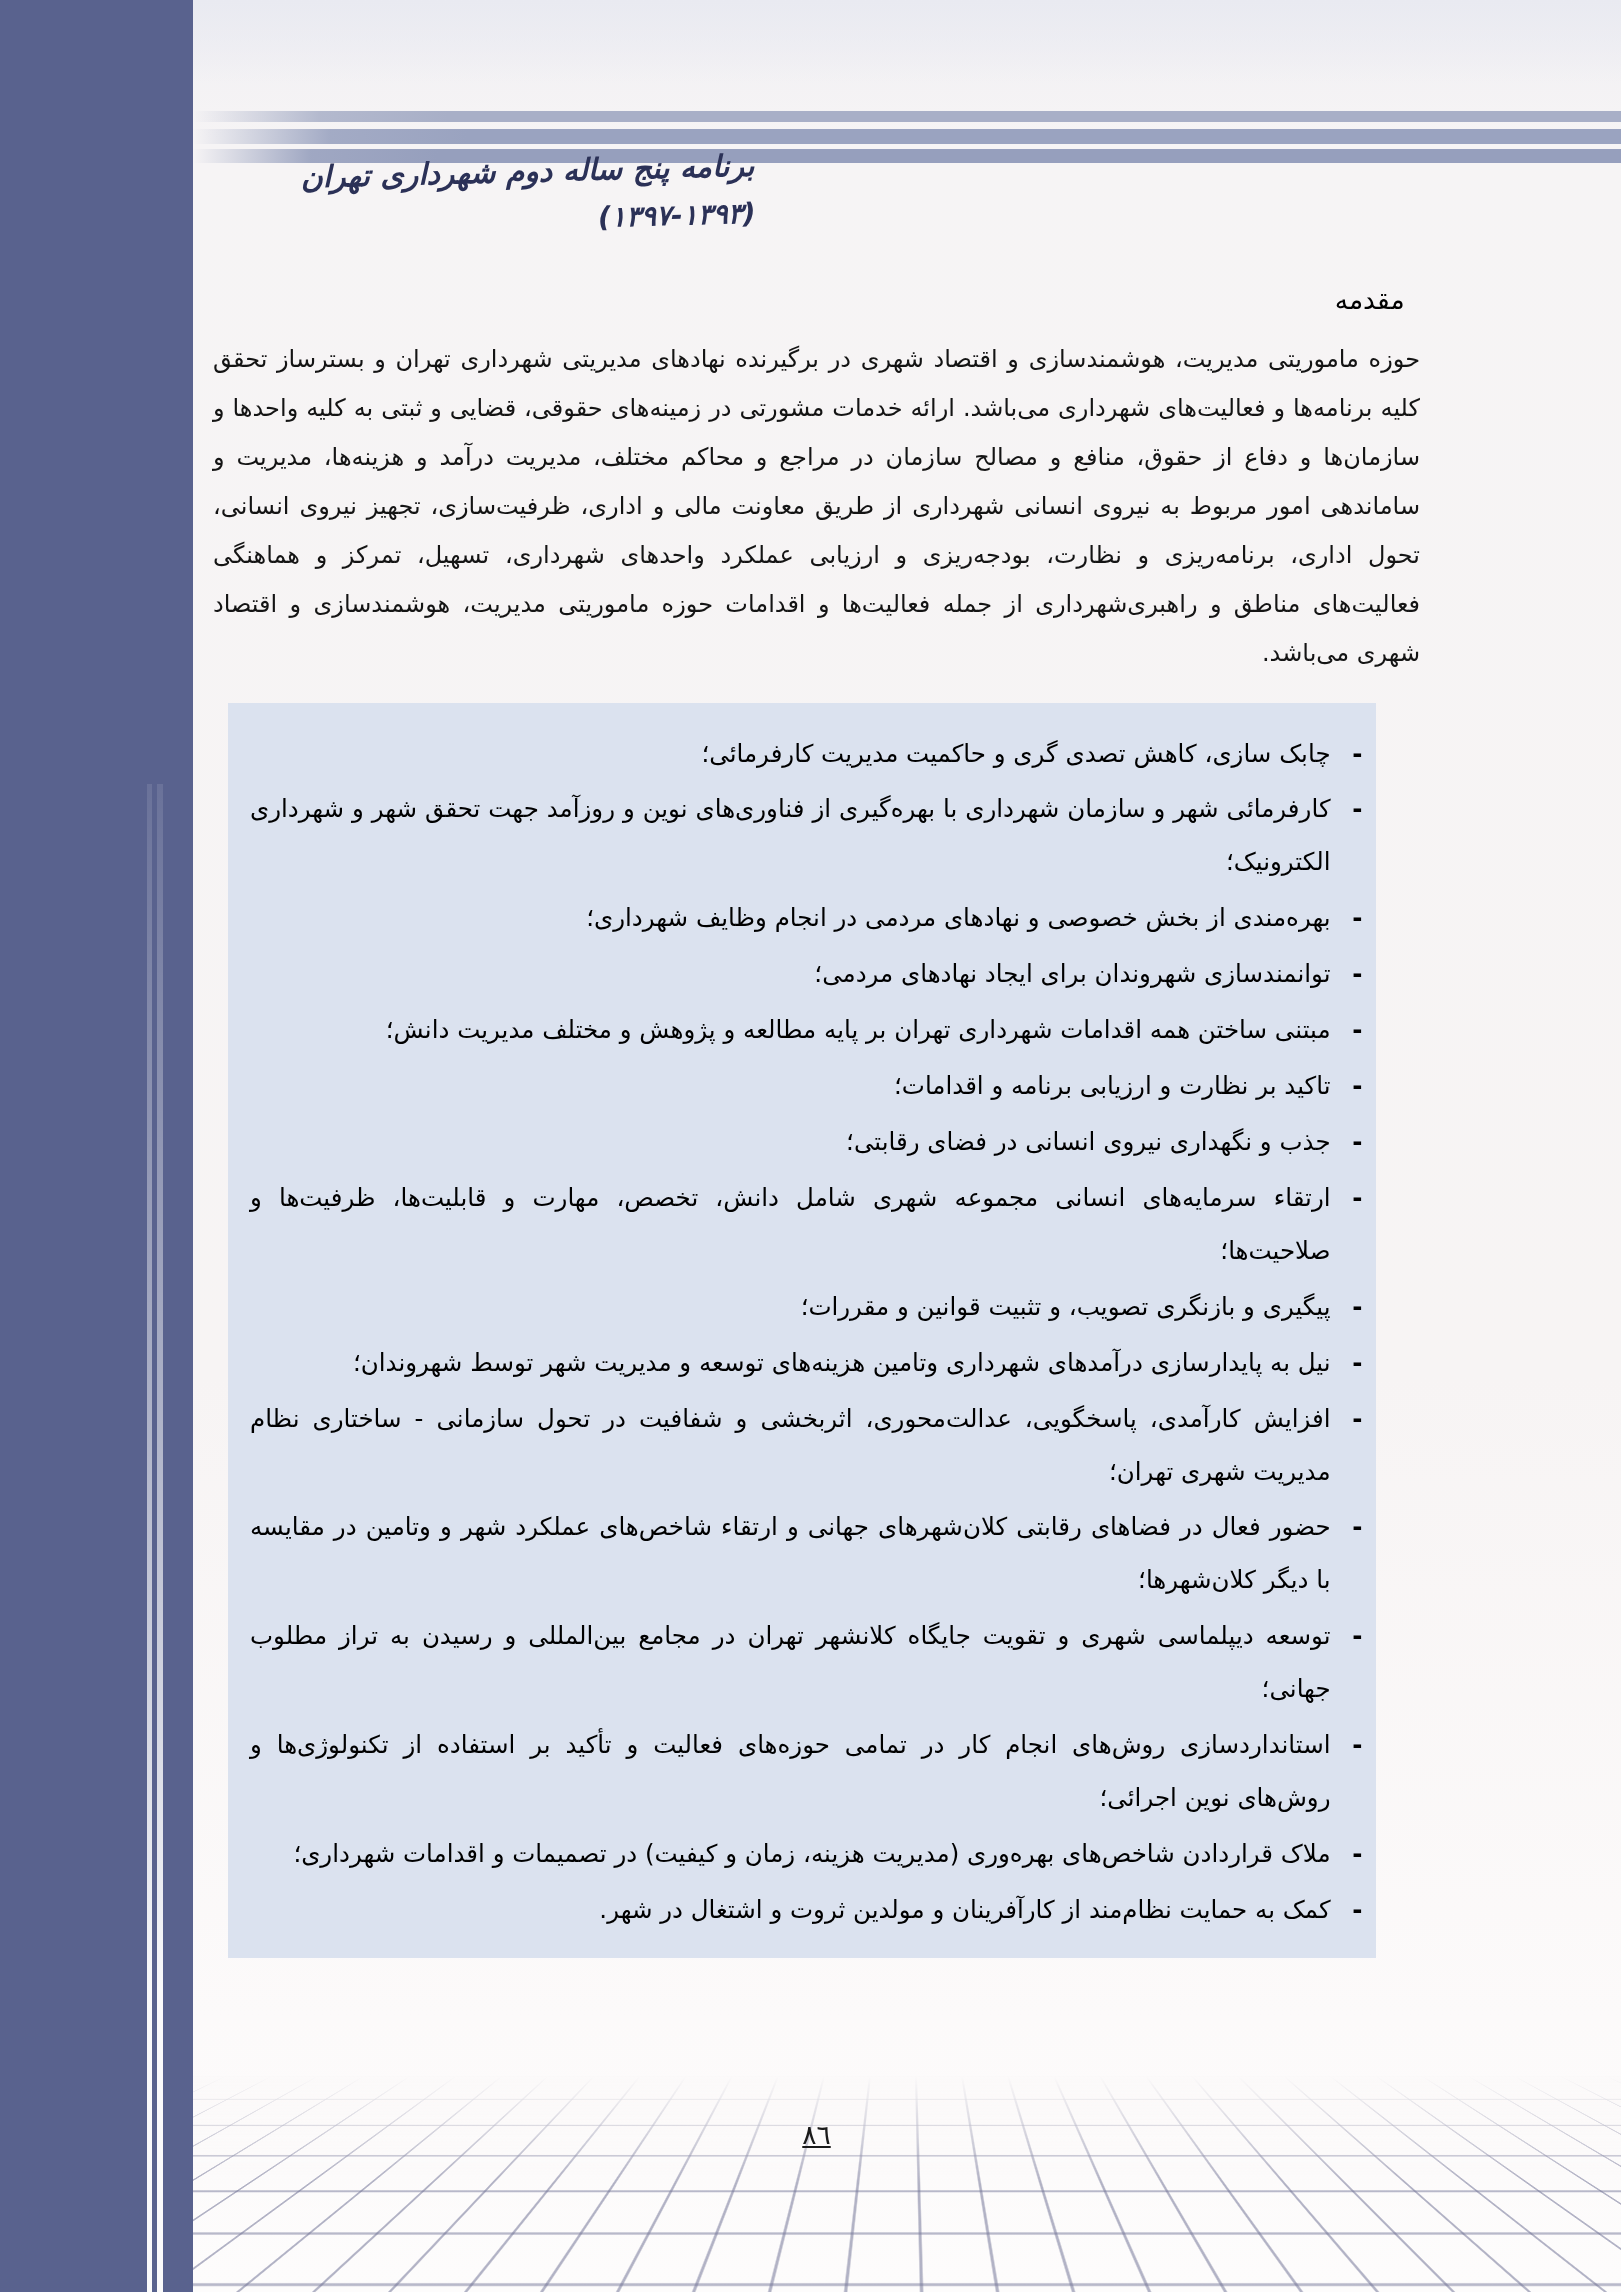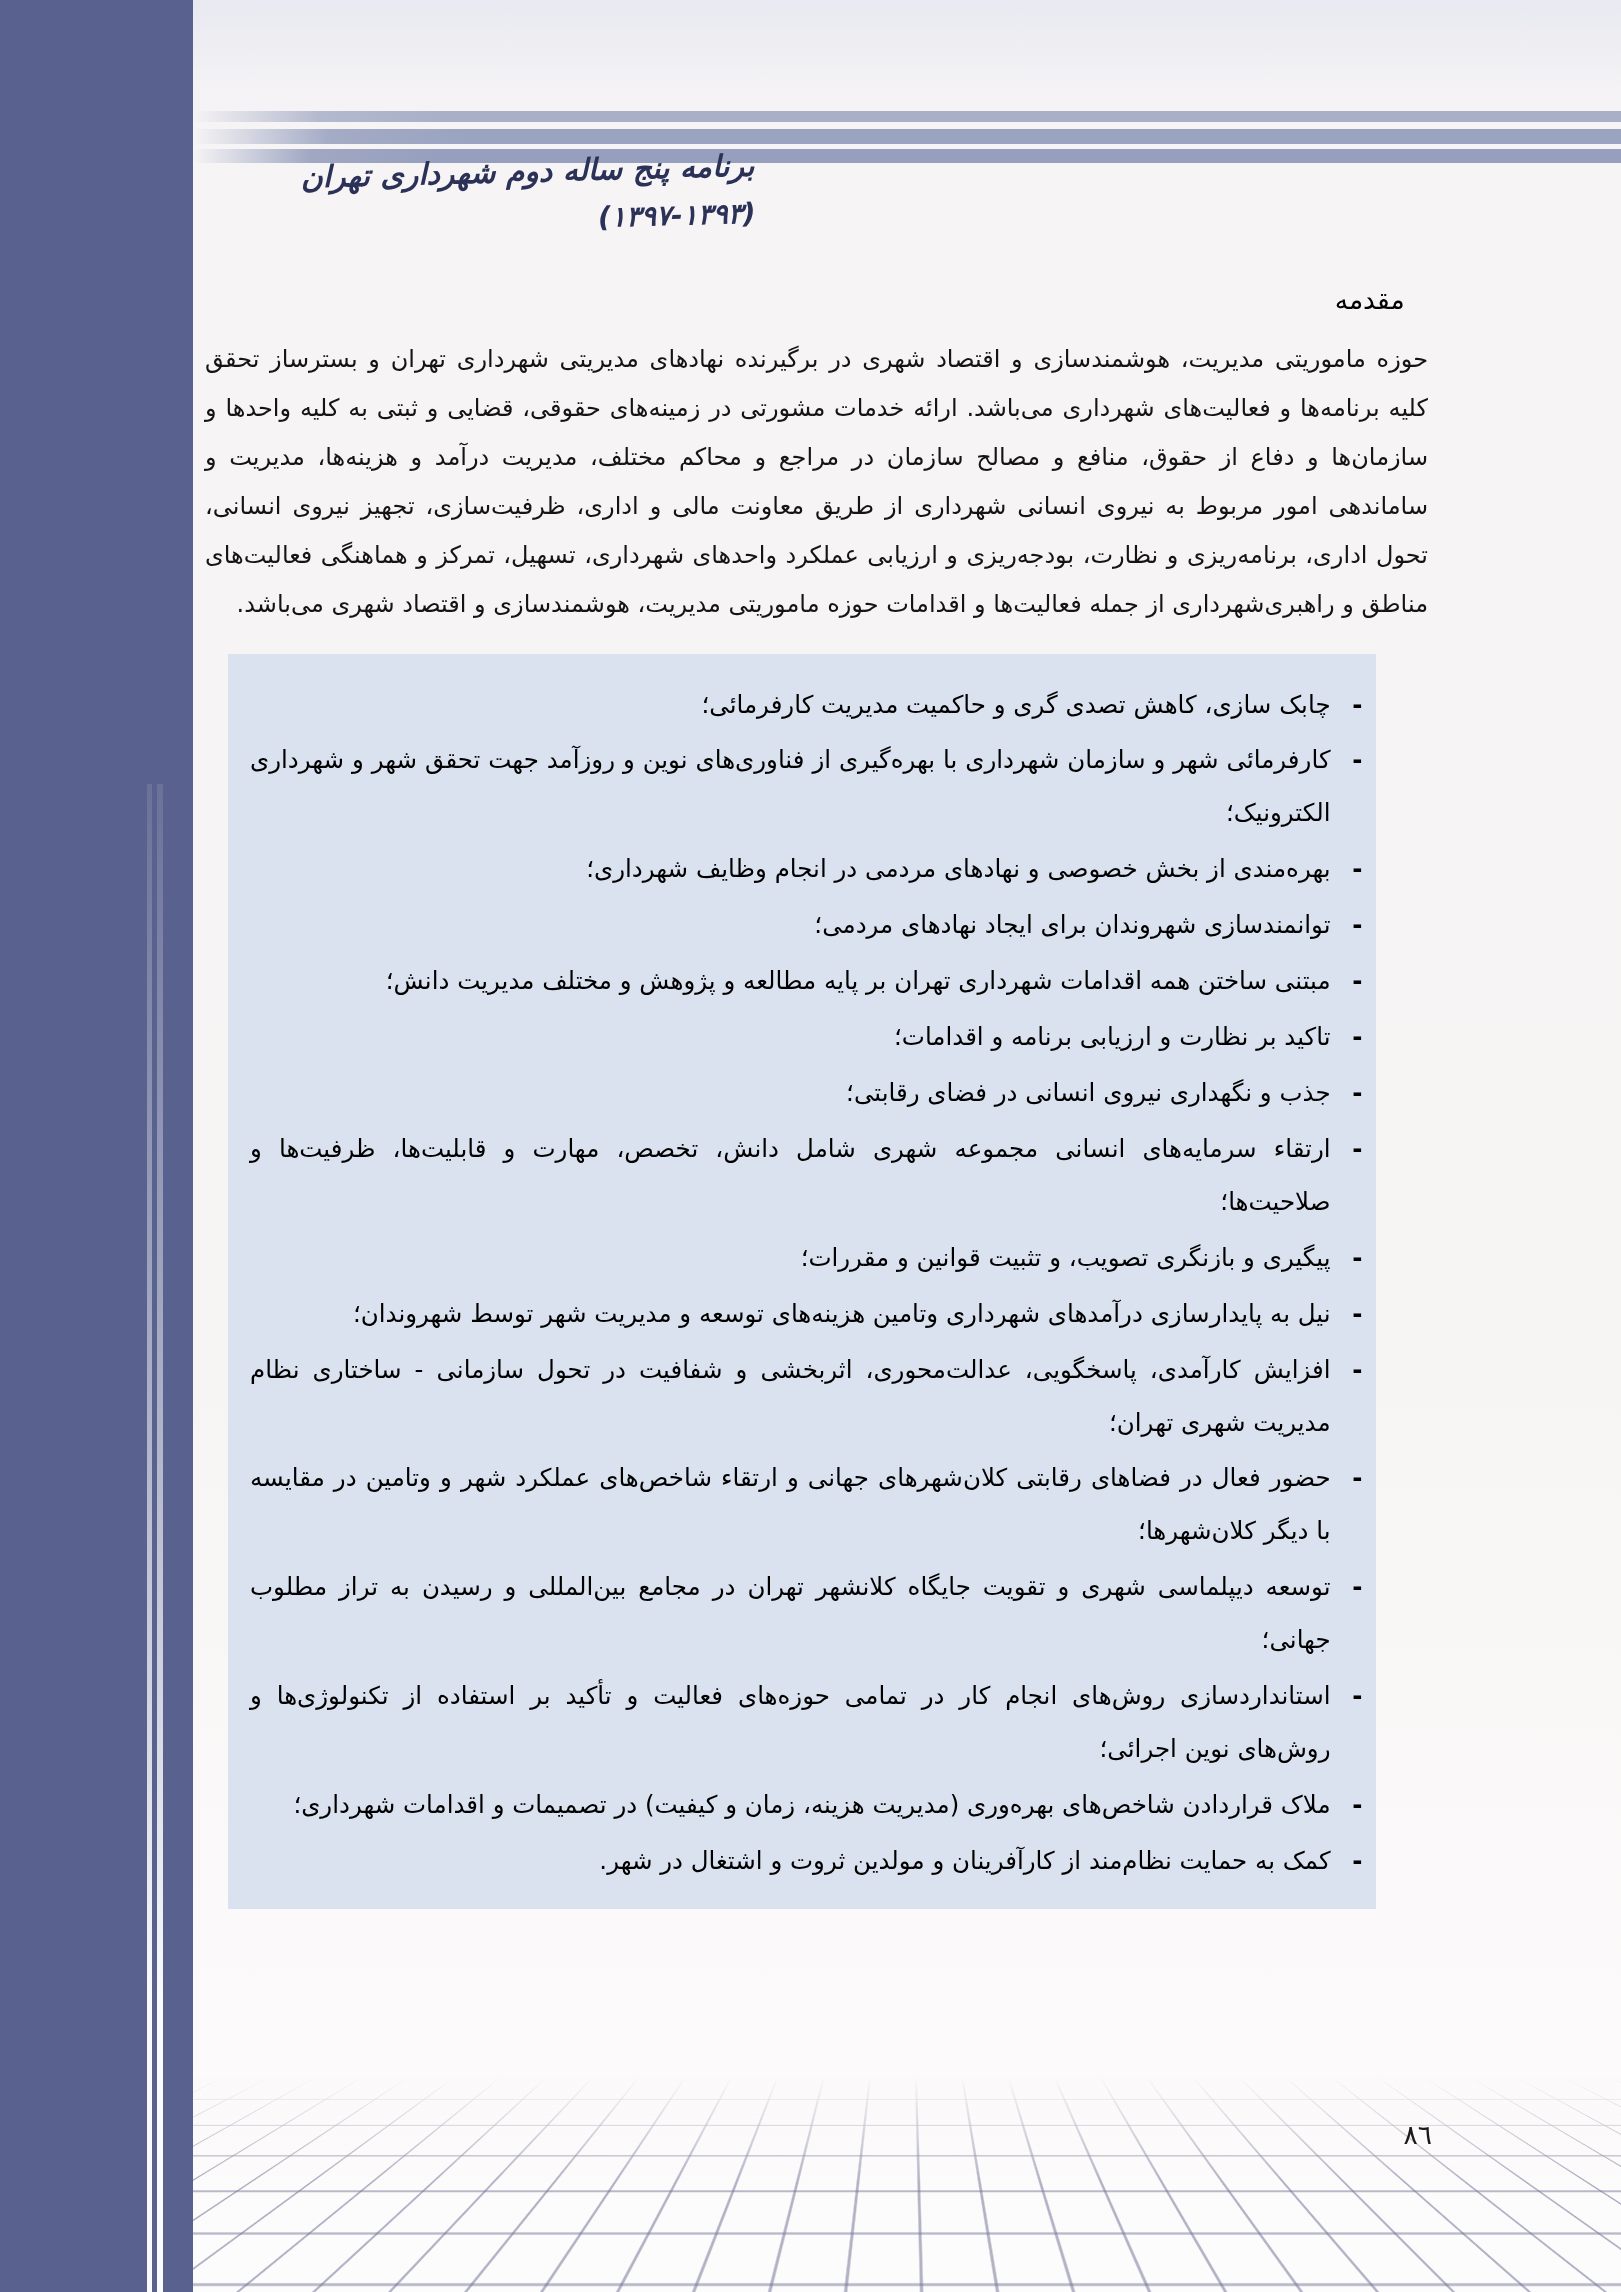"حوزه ماموریتی مدیریت، هوشمندسازی و" .main p { margin: 4px -> 12px }
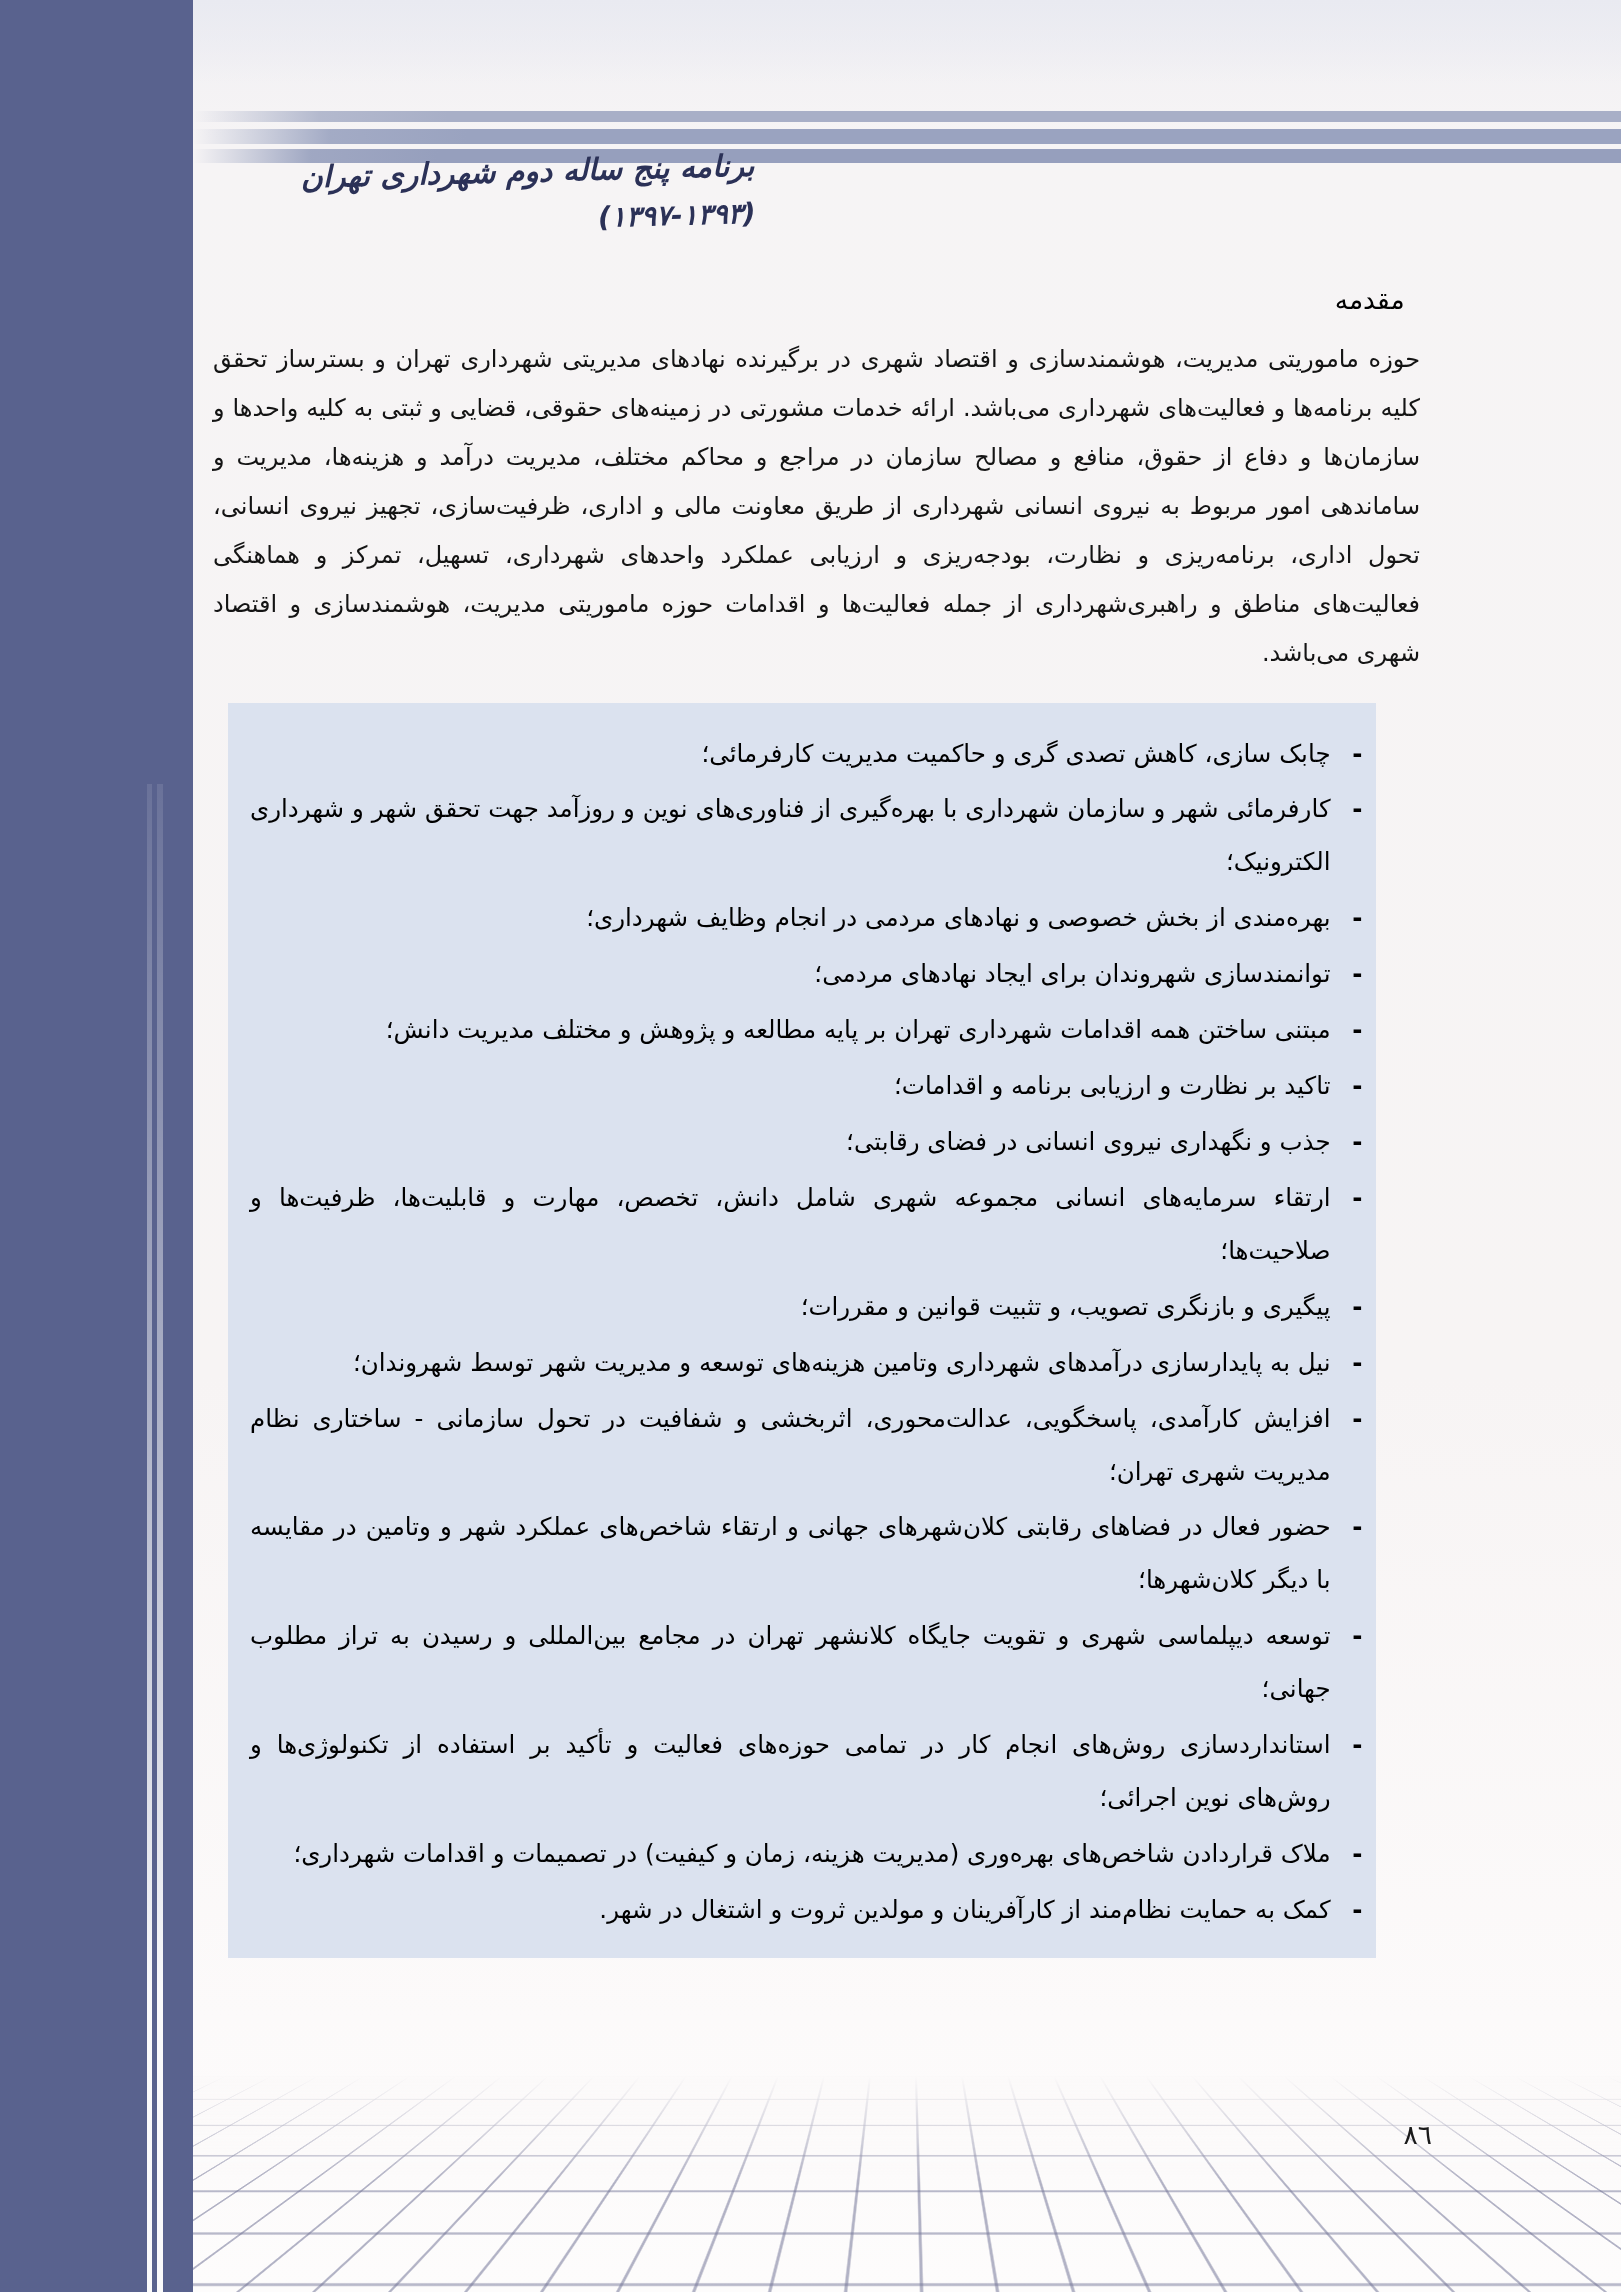"٨٦" .page-number { text-align: right -> center; text-decoration: none -> underline }
